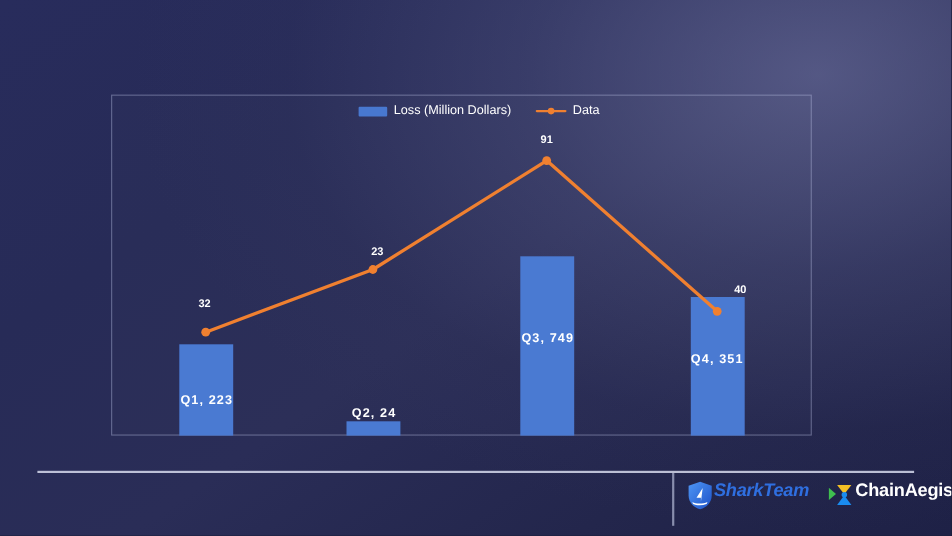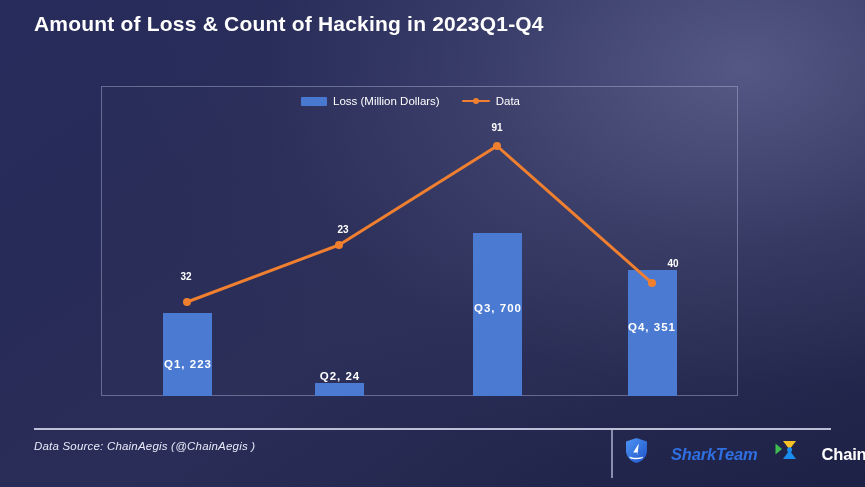"Amount of Loss & Count" div { html: <div>Amount of Loss &amp; Count of Hacking in 2023Q1-Q4</div> -> none }
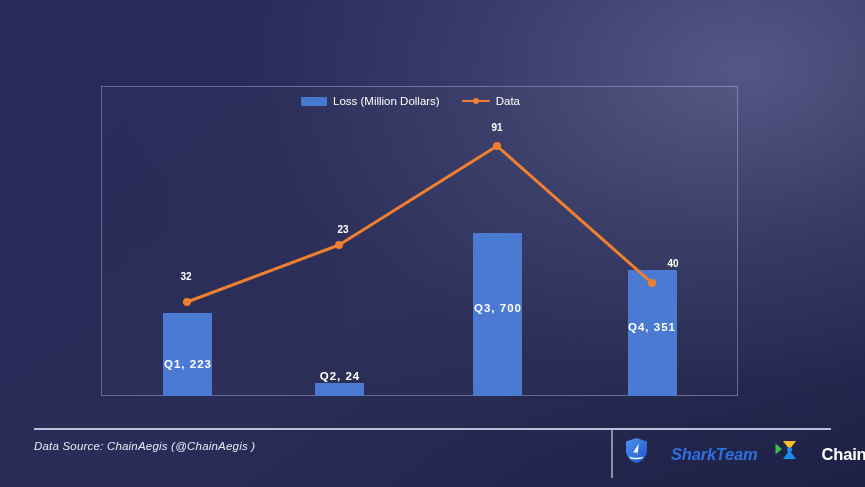"Loss (Million Dollars)" #legend { left: 92px -> 117px }
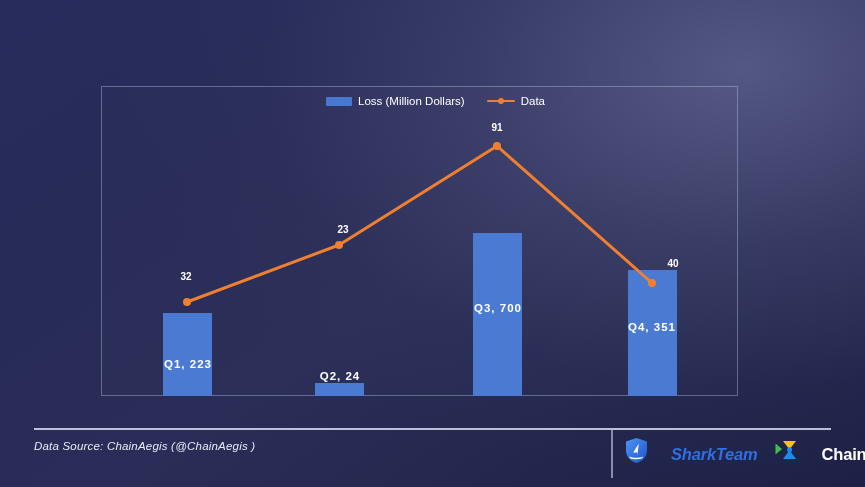"Q3, 700" div.bar-label { text: 700 -> 749 }
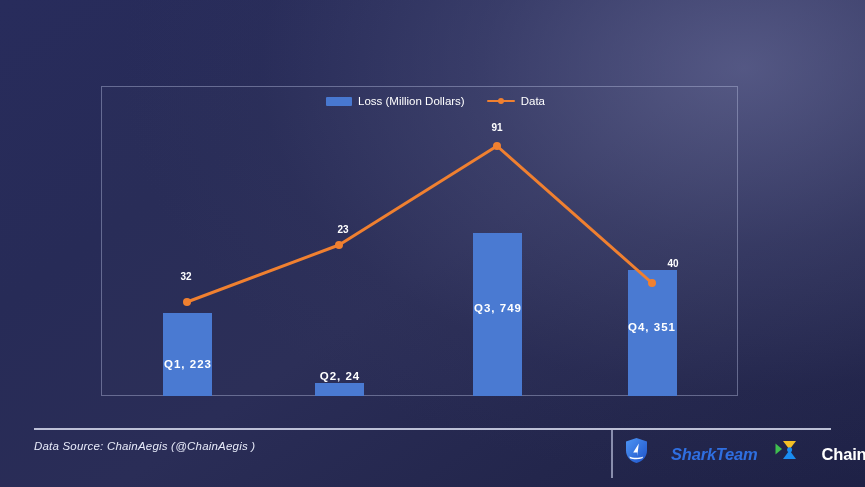"Data Source: ChainAegis (@ChainAegis )" div { html: <div>Data Source: ChainAegis (@ChainAegis )</div> -> none }
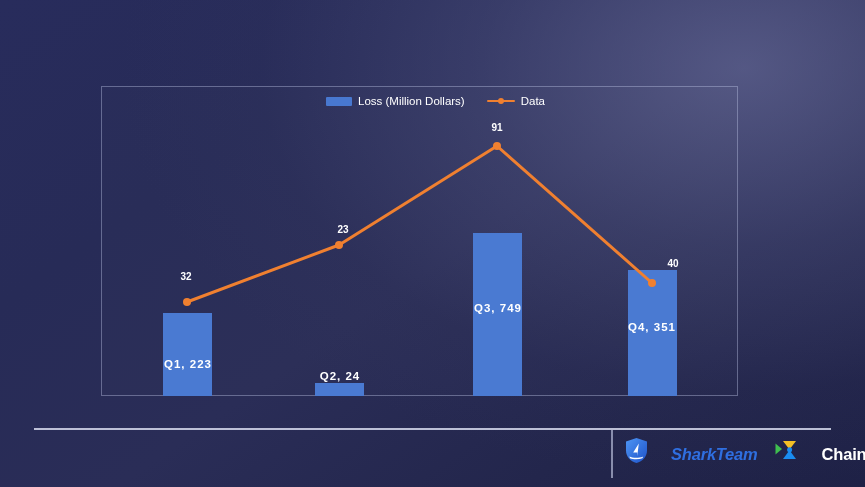"SharkTeam" .logo { align-items: flex-end -> flex-start; gap: 22px -> 0 }
